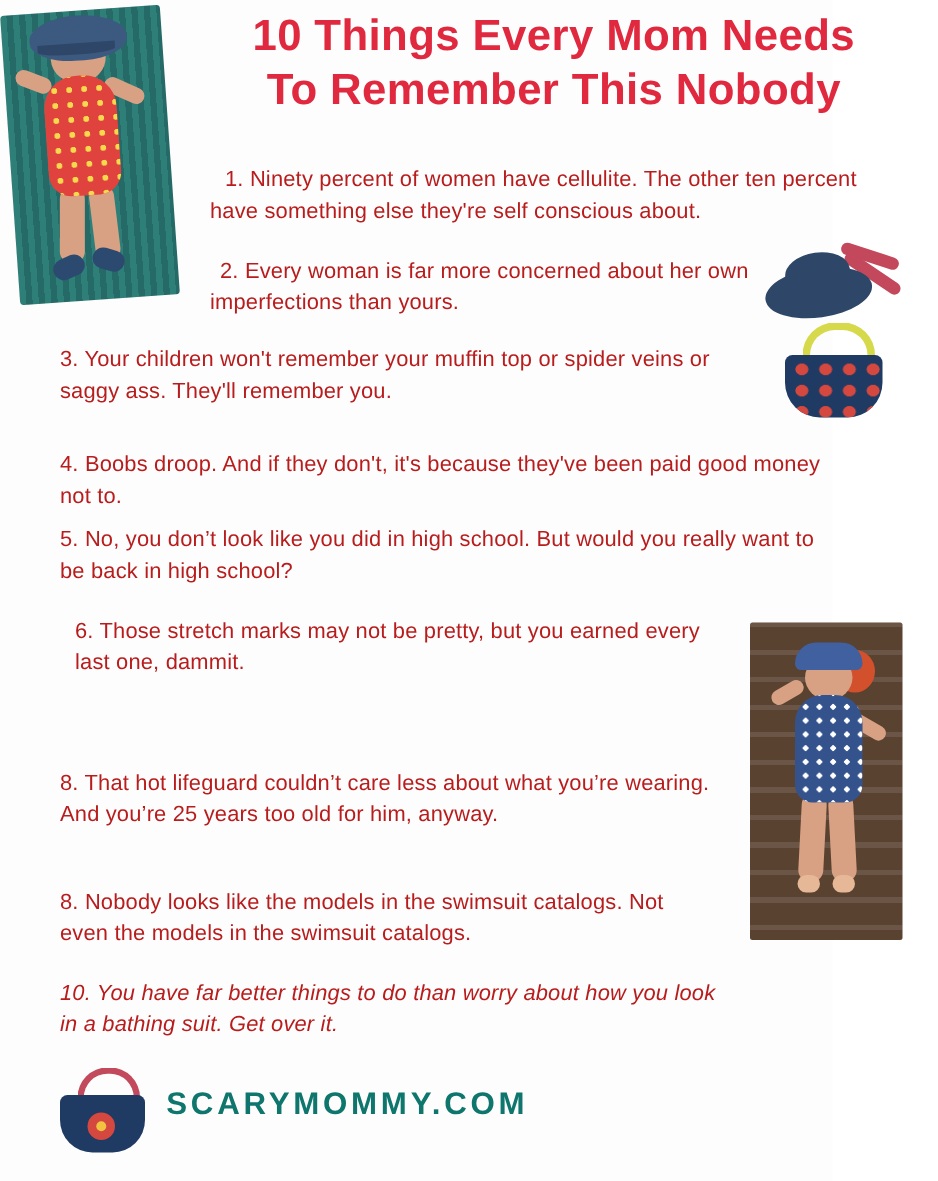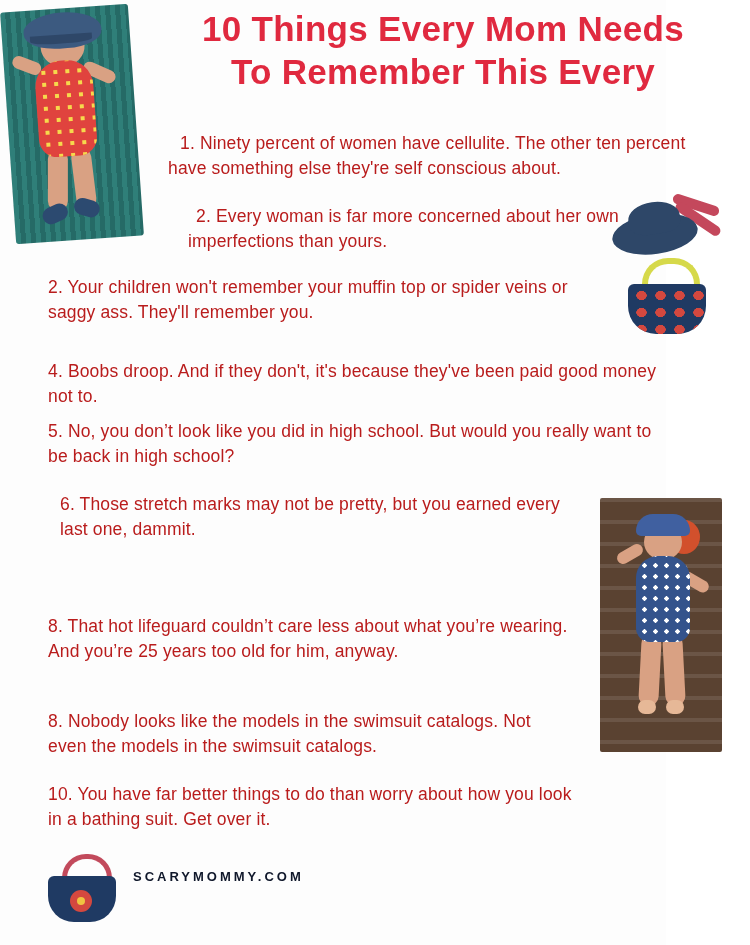"To Remember This Every" span.line { text: Every -> Nobody }
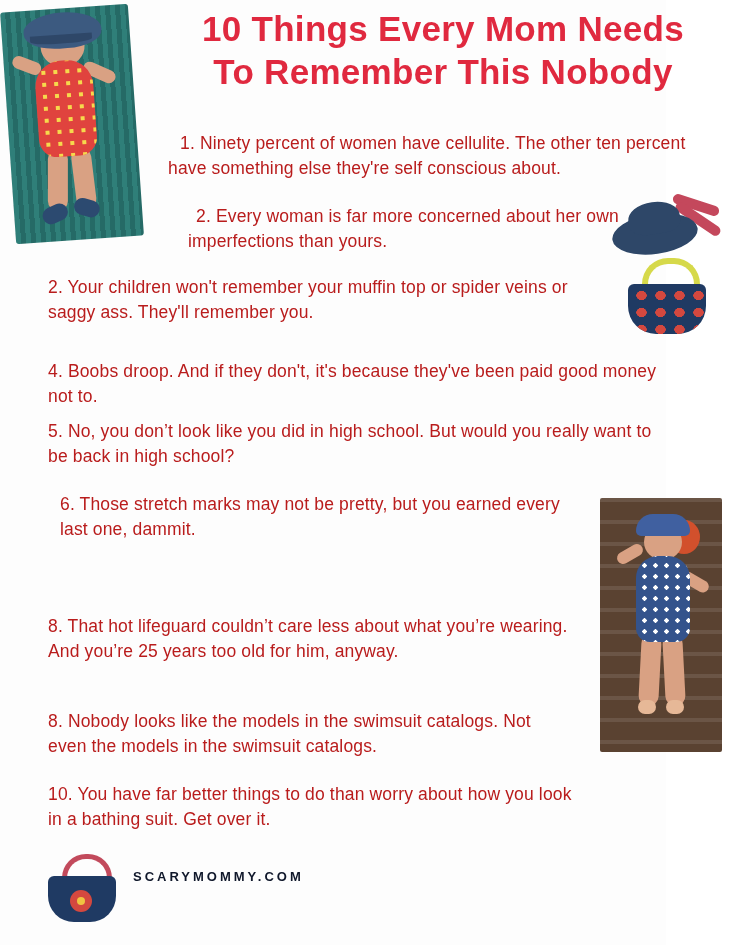"2. Every woman is far" .i2 { margin-left: 20px -> none }
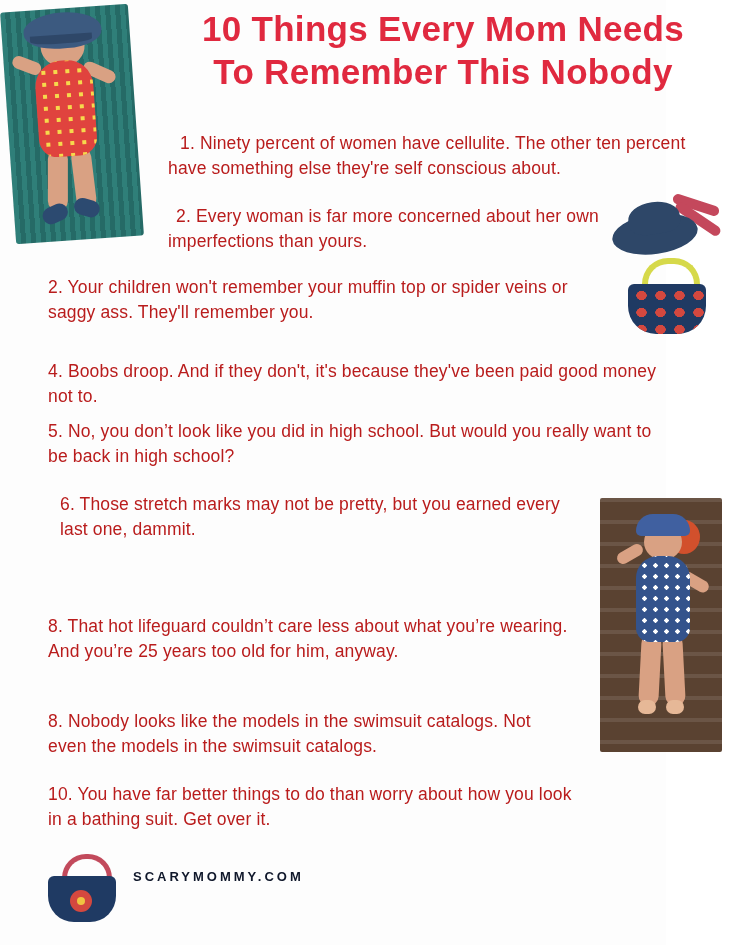"2. Your children won't remember" div.item { text: 2 -> 3 }
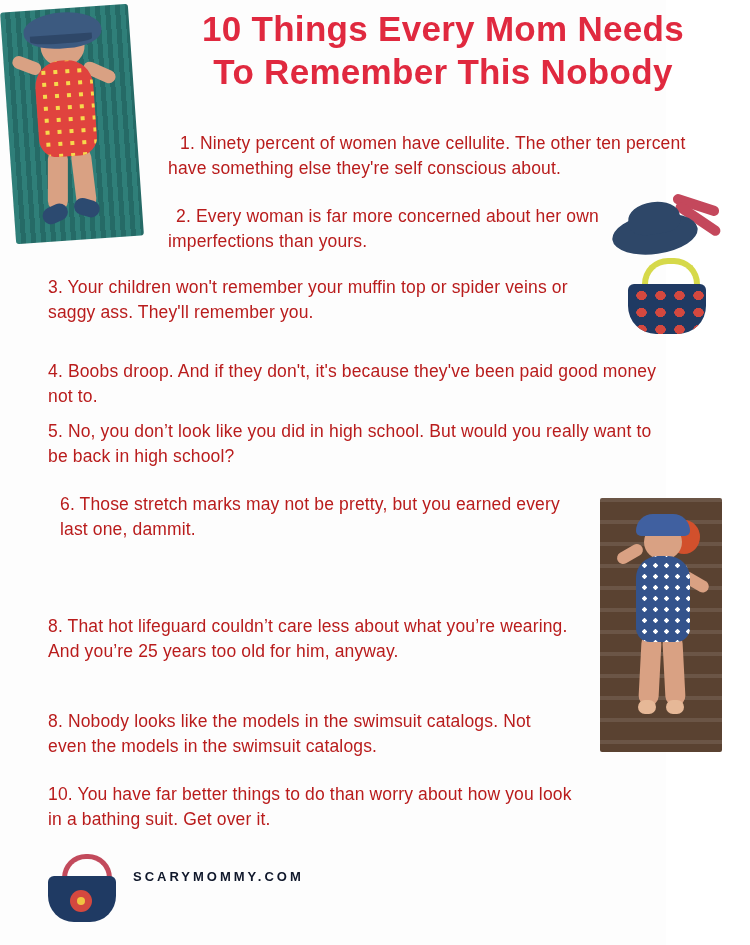"10. You have far better" .i10 { font-style: none -> italic }
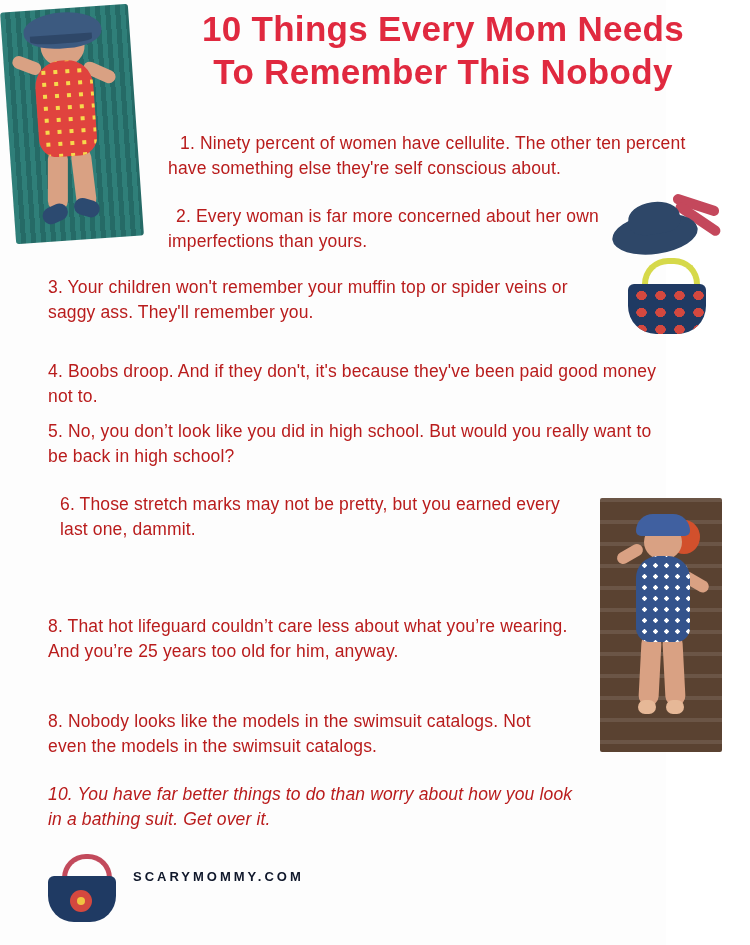"SCARYMOMMY.COM" .footer-logo { color: #0f172a -> #0f766e; font-size: 13px -> 25px }
